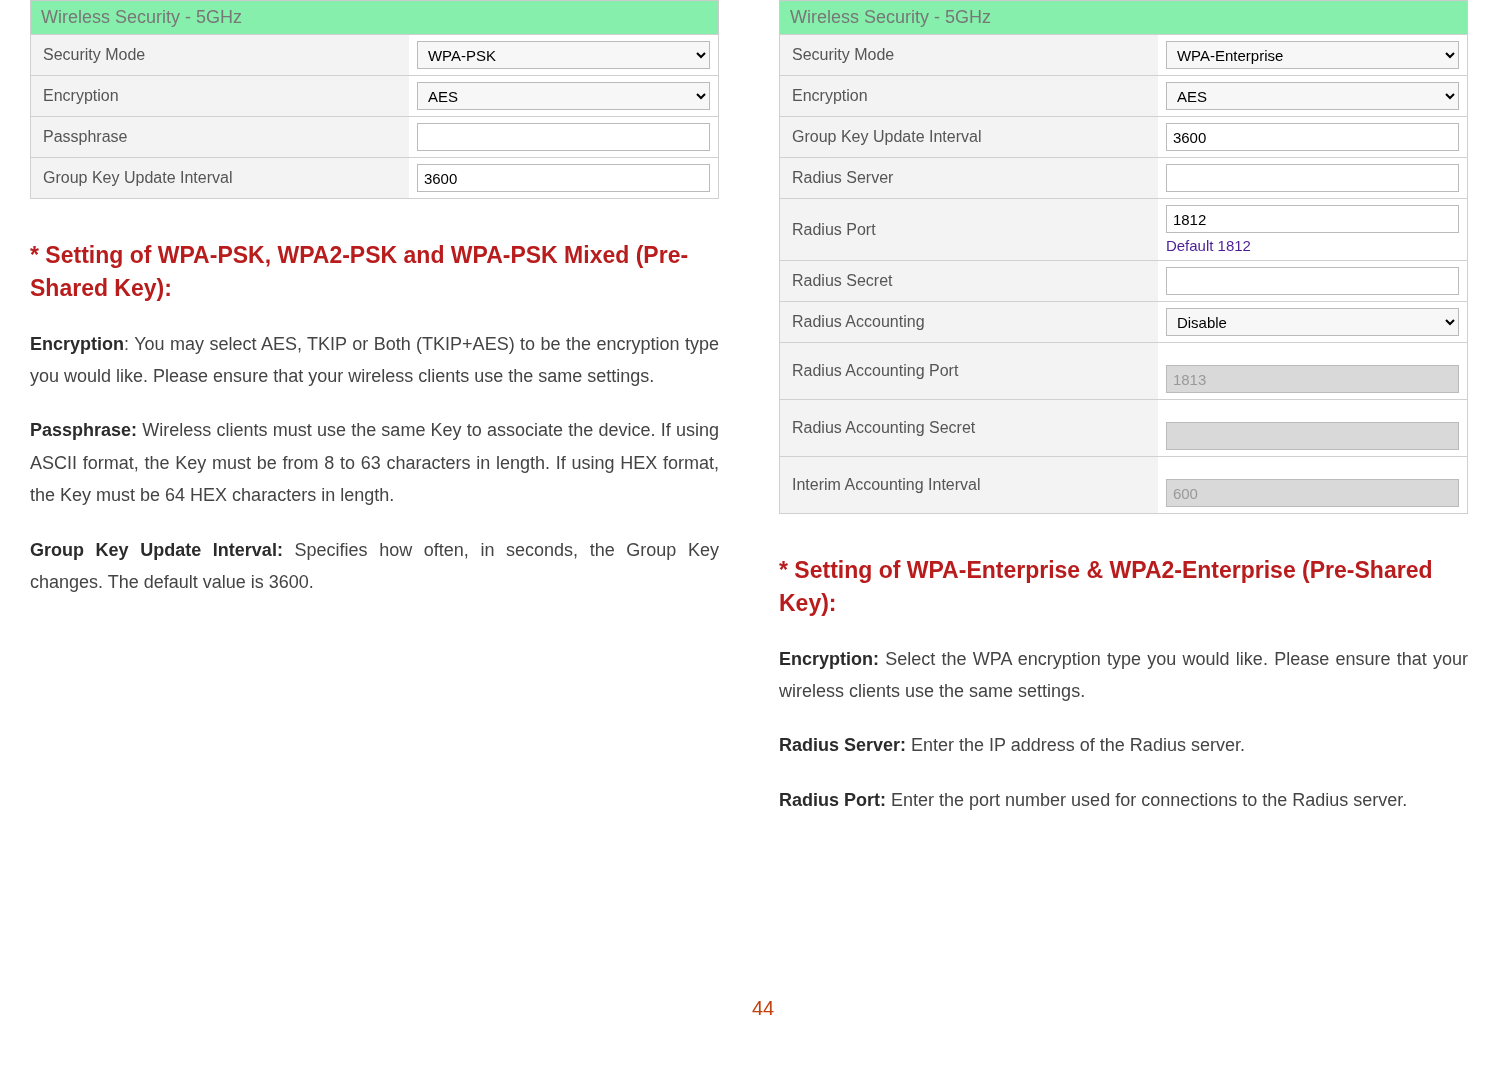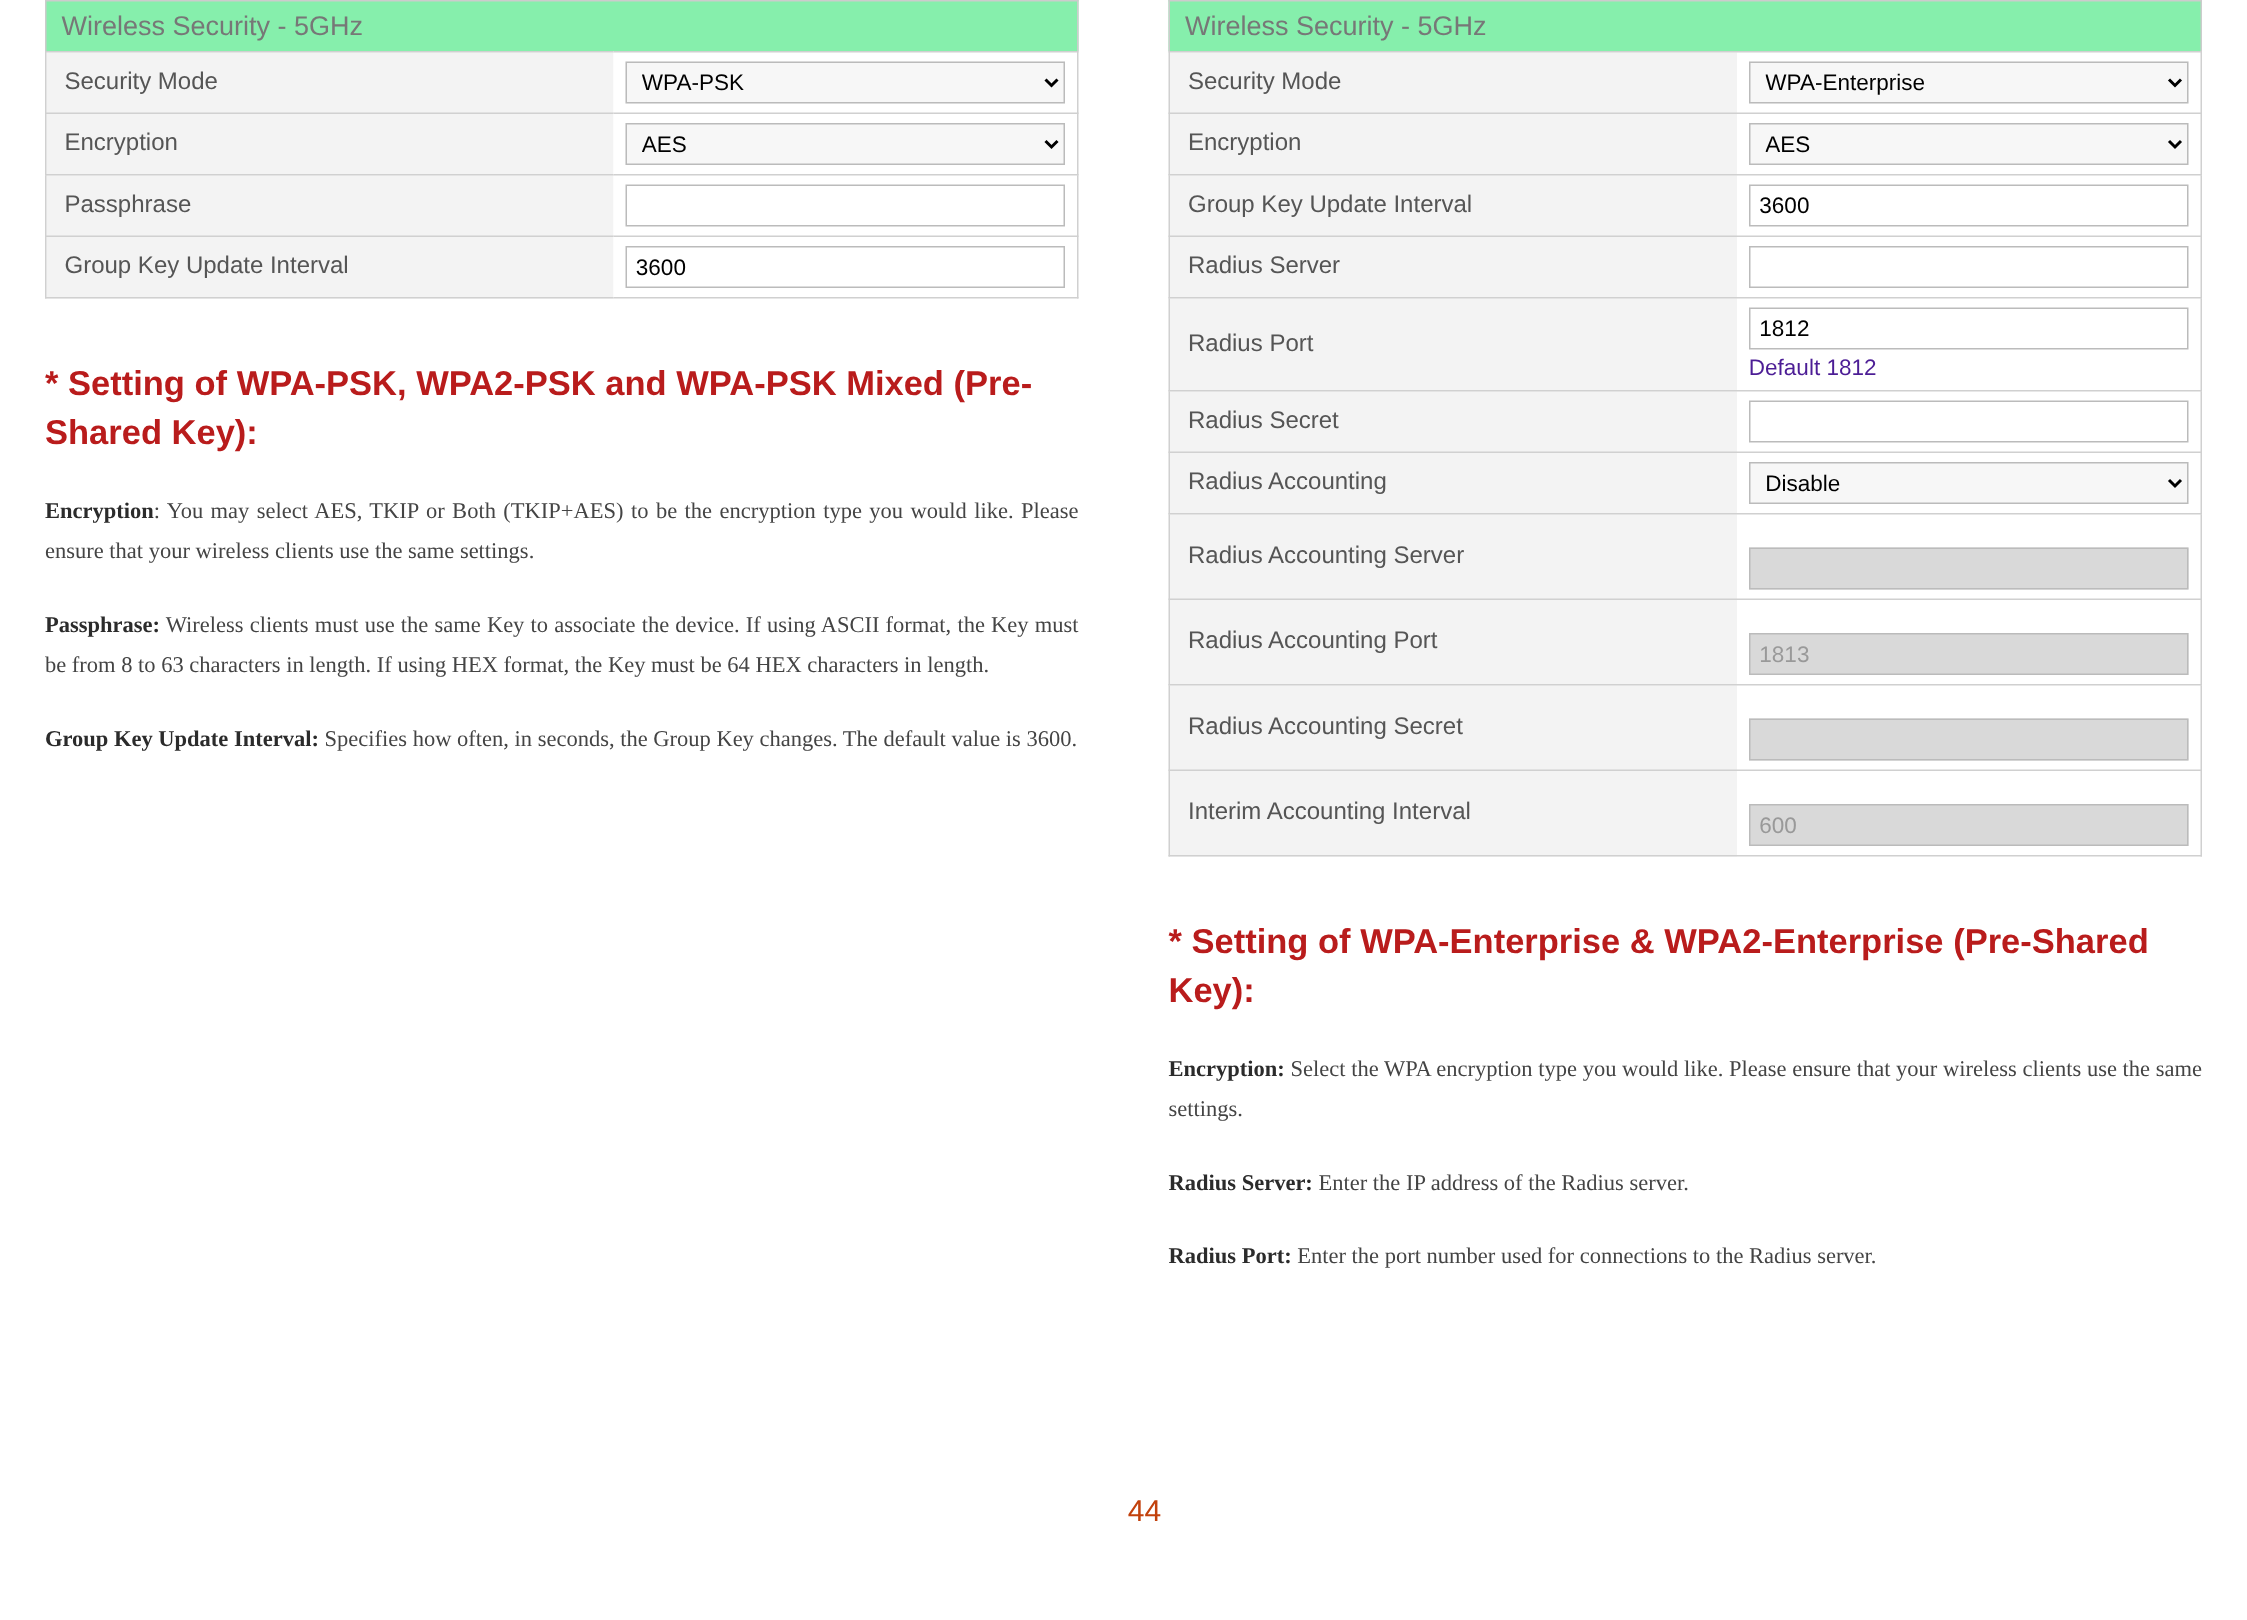"Encryption: You may select AES," .para { font-family: Liberation Serif, serif -> none; font-size: 15px -> 18px }
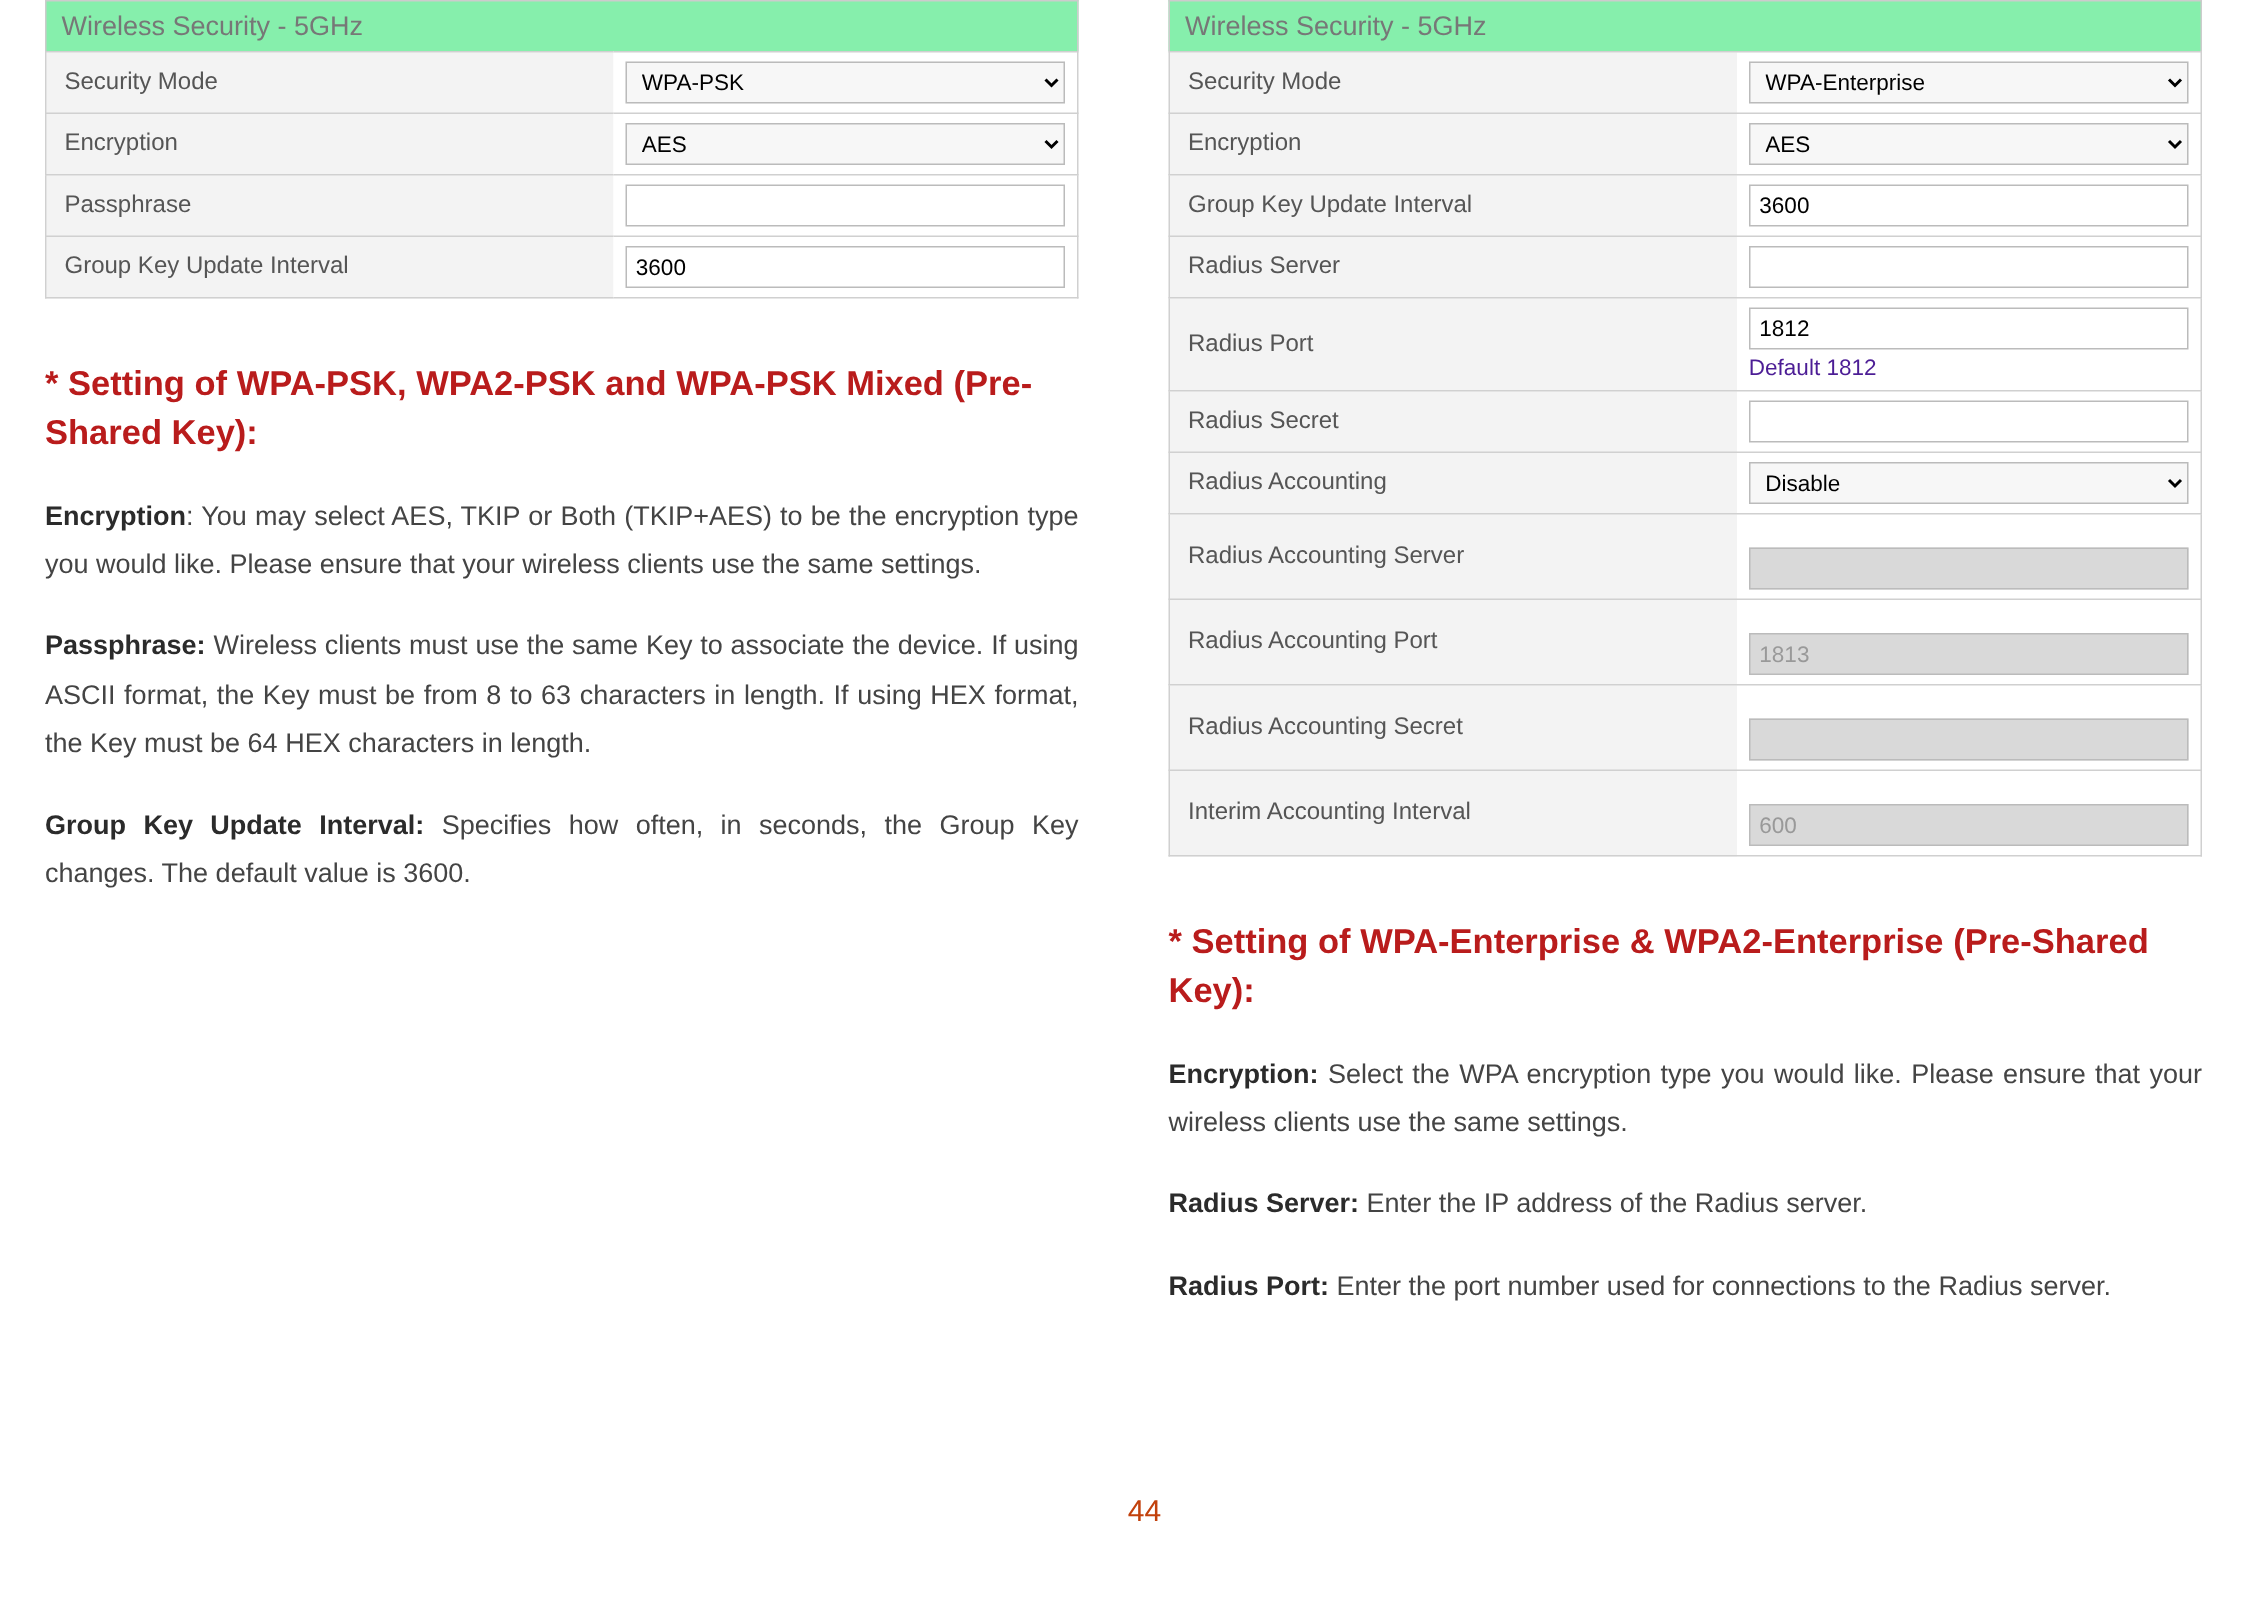"Radius Accounting Server" tr { html: <tr> <td>Radius Accounting Server</td> <td><input></td> </tr> -> none }
